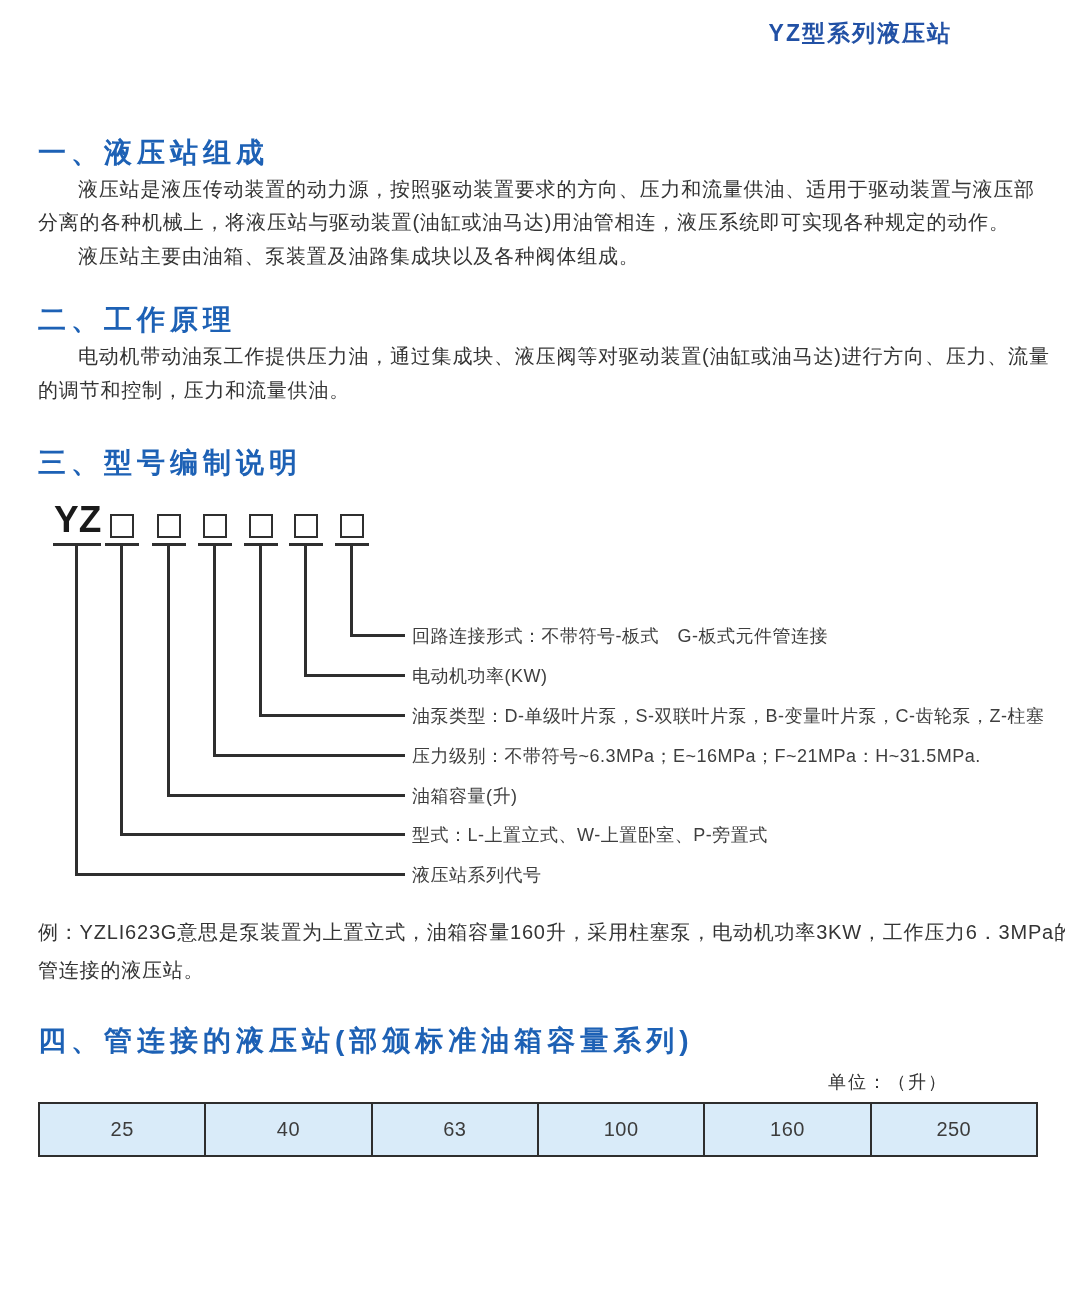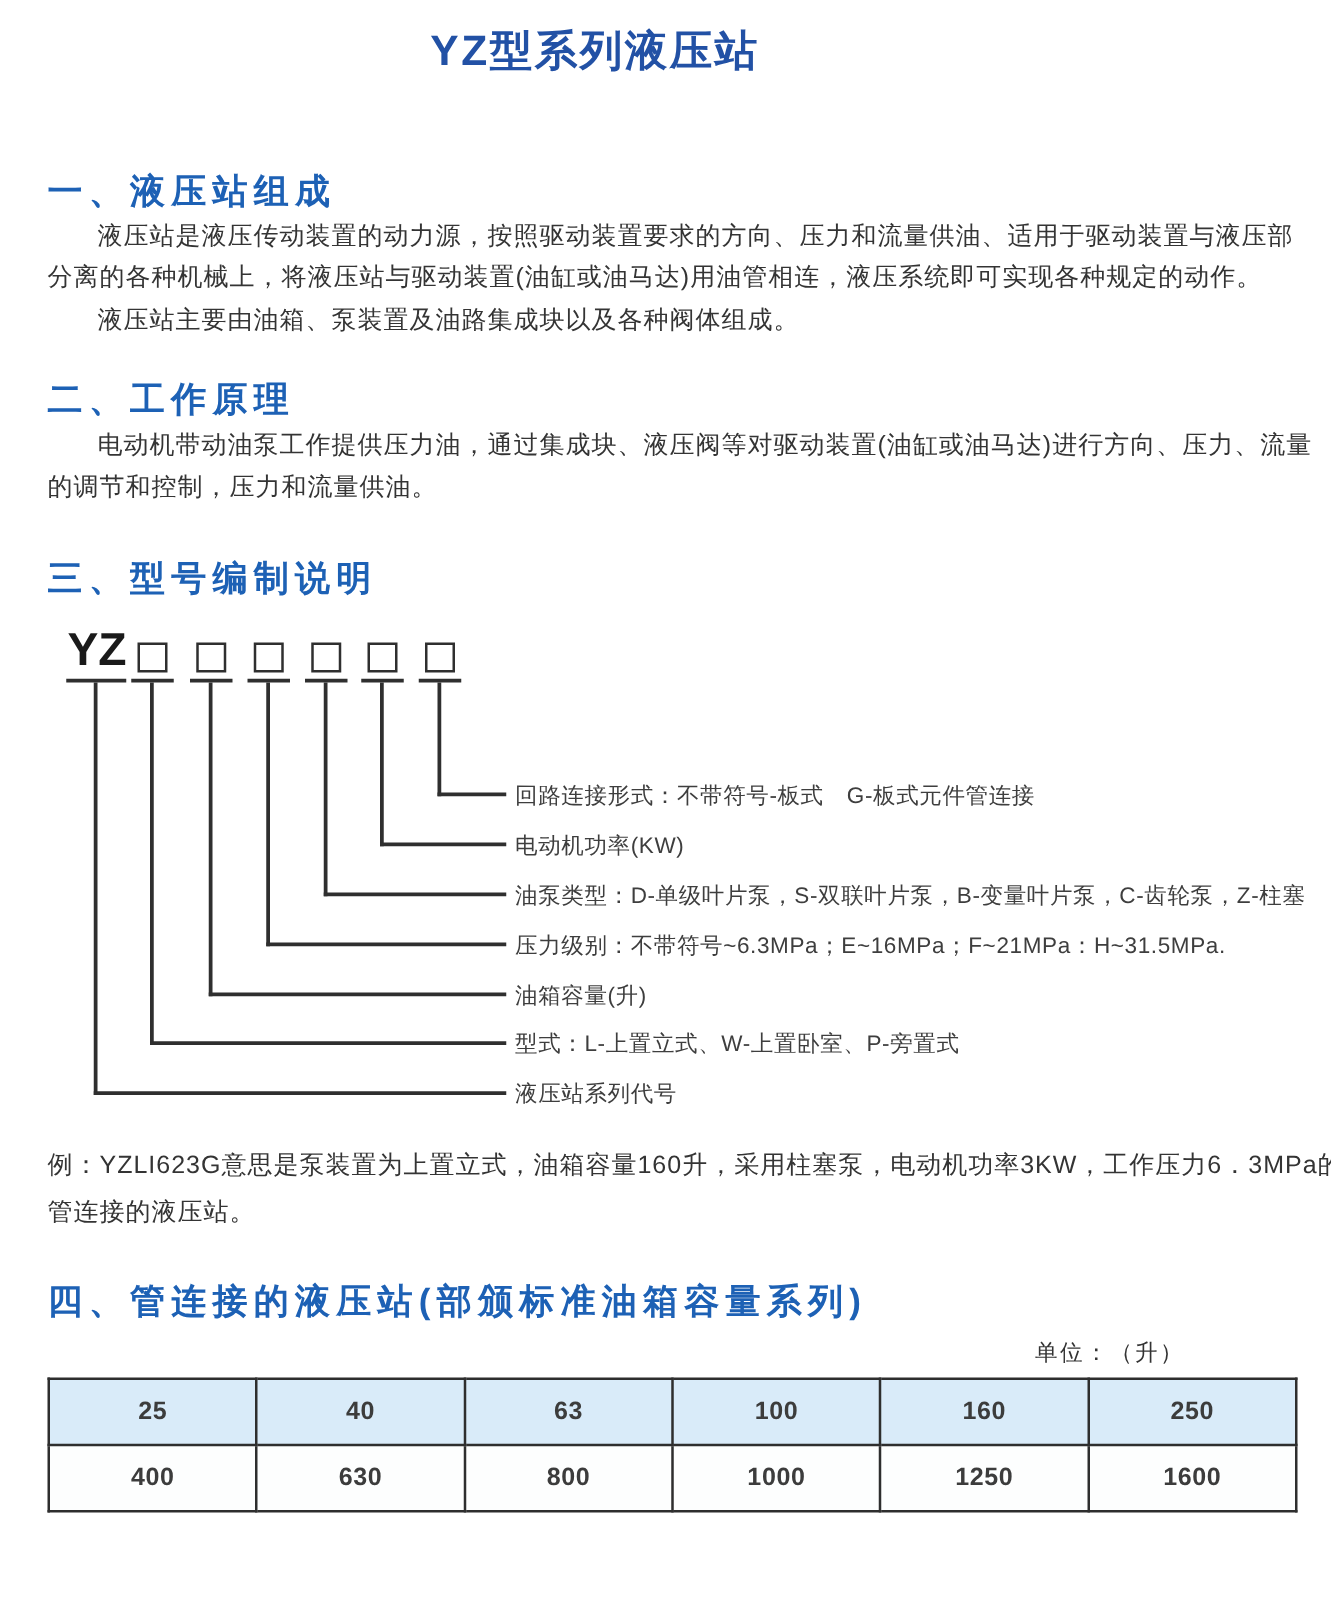"YZ型系列液压站" .page-title { font-size: 34px -> 23px; text-align: center -> right }
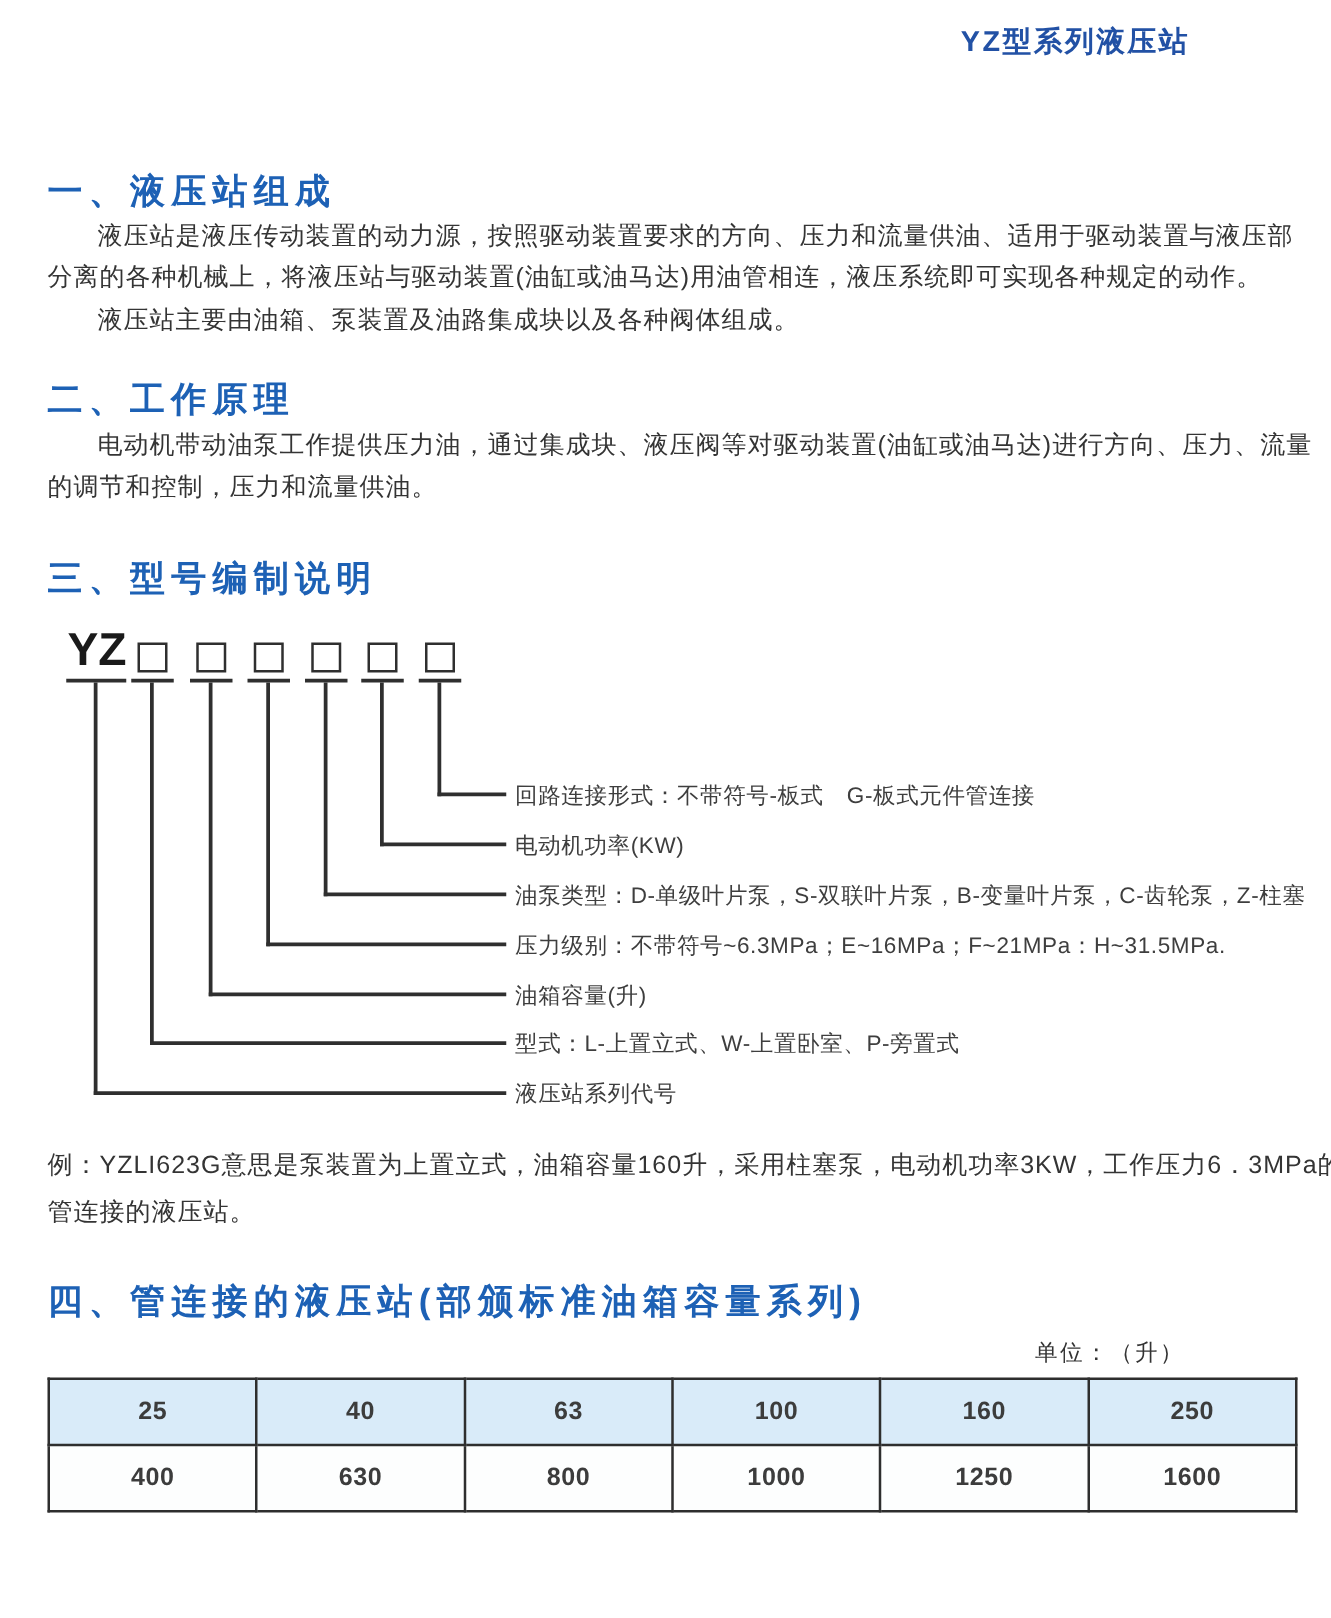"25" .cap-table td { font-weight: bold -> none }
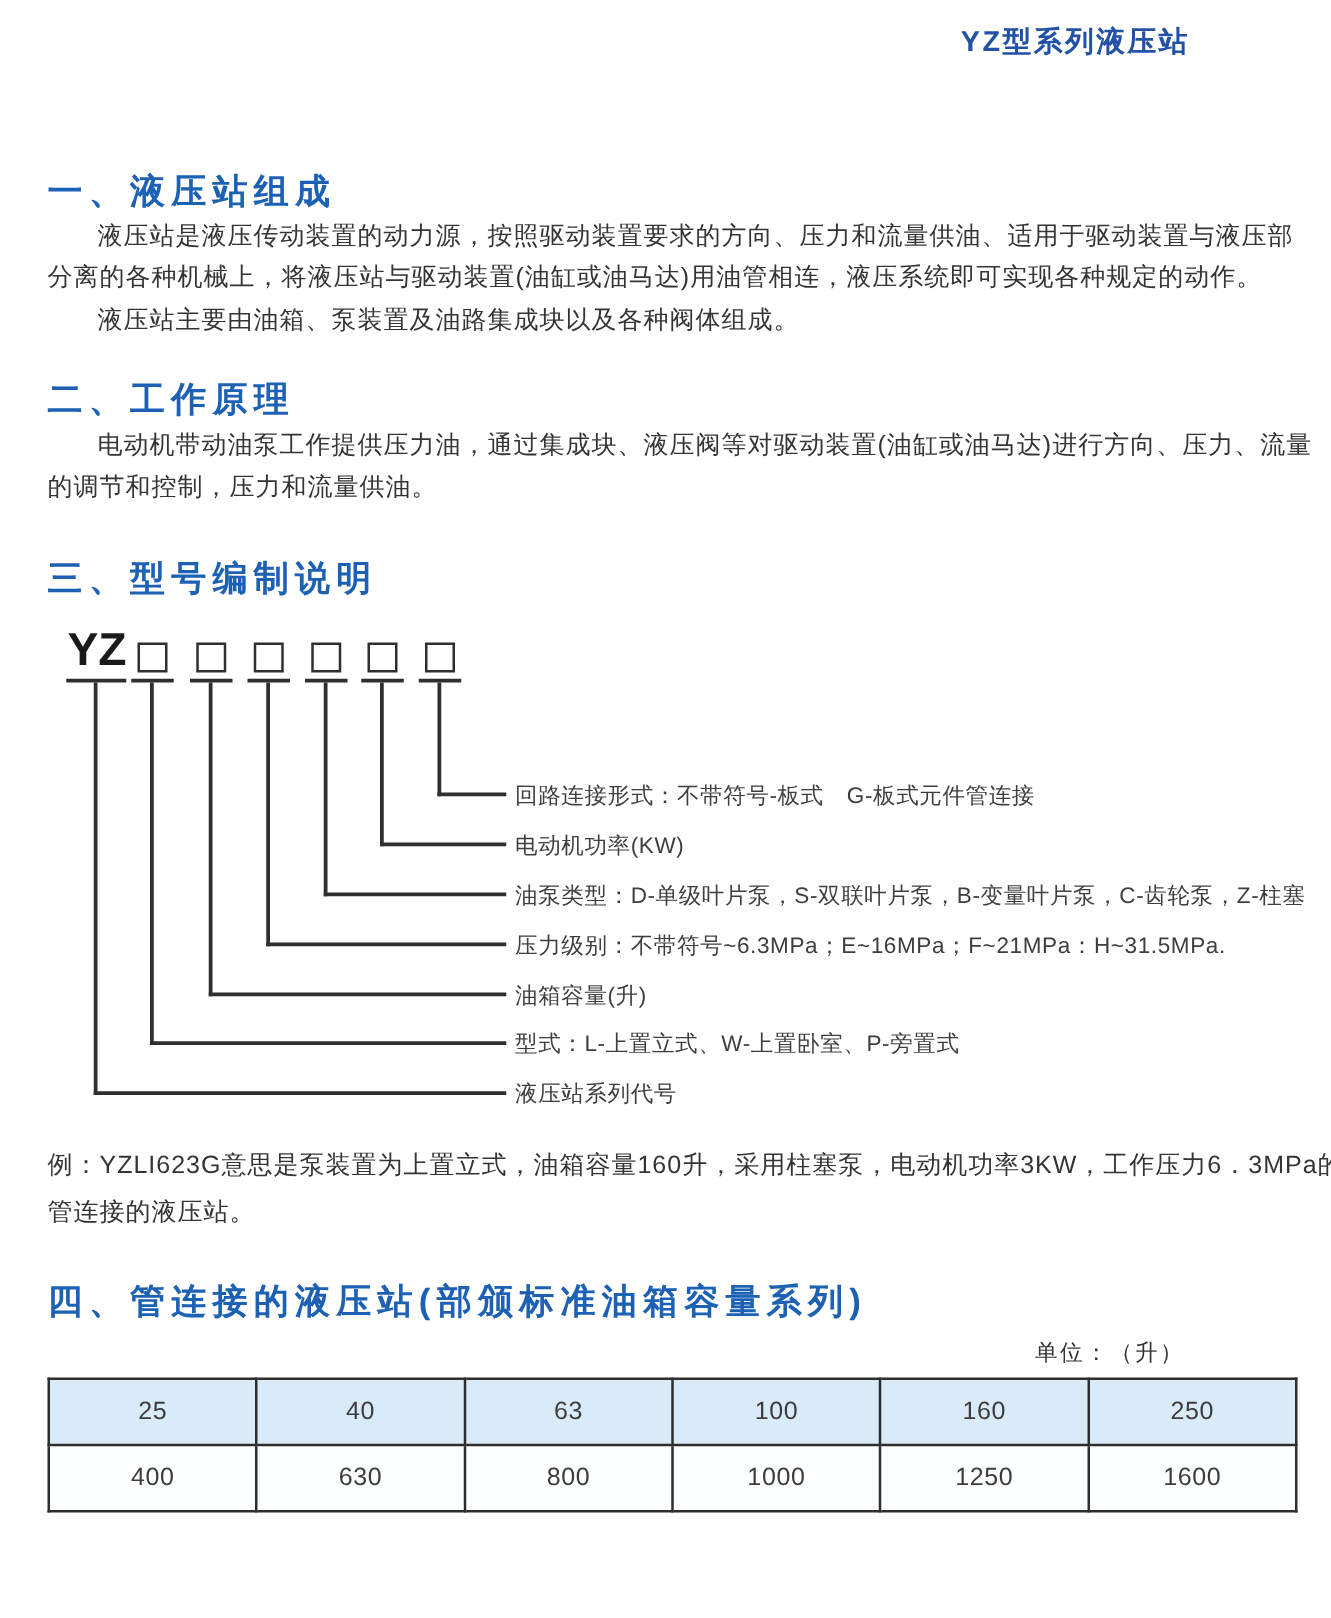"400" tr.row-white { html: <tr> <td>400</td> <td>630</td> <td>800</td> <td>1000</td> <td>1250</td> <td>1600</td> </tr> -> none }
